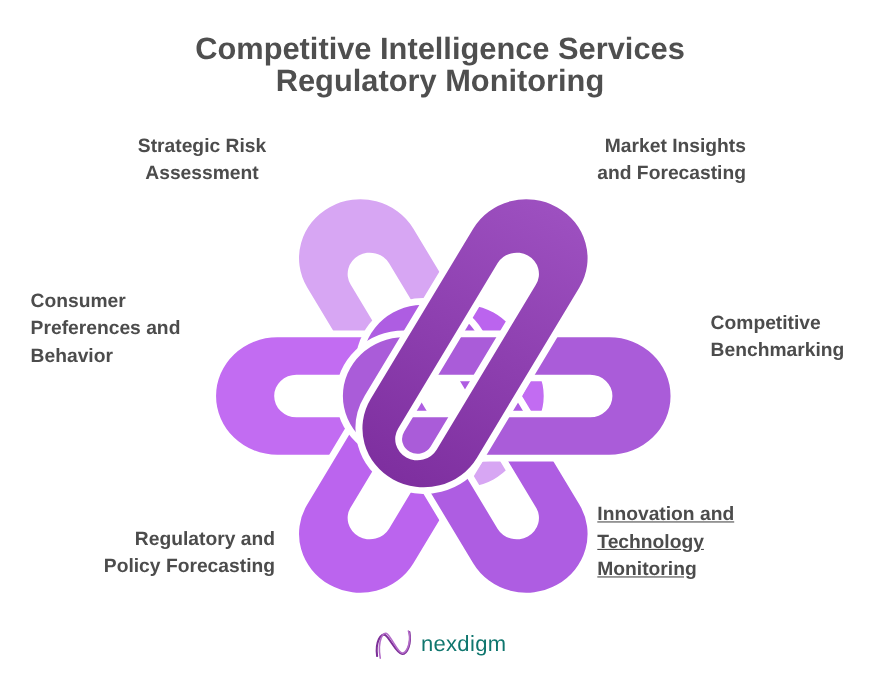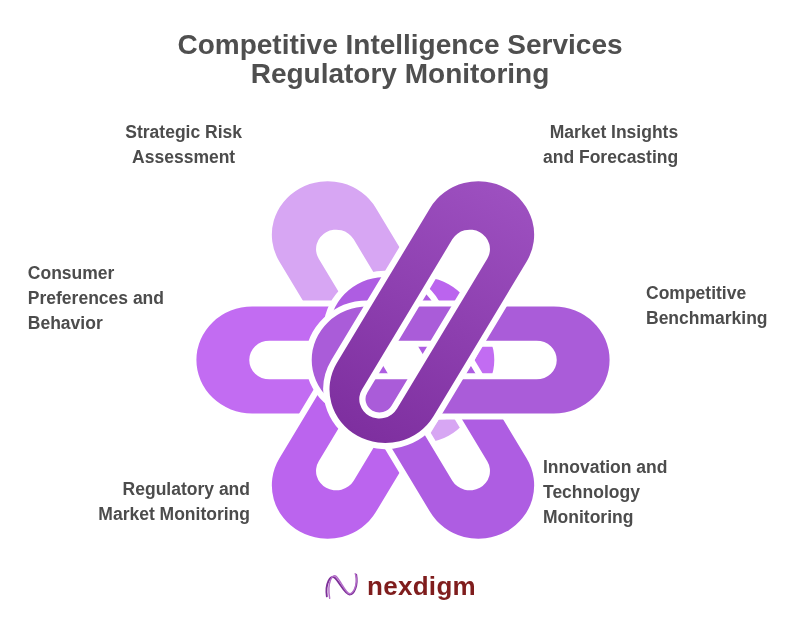"Innovation and" .svc-5 { text-decoration: none -> underline }
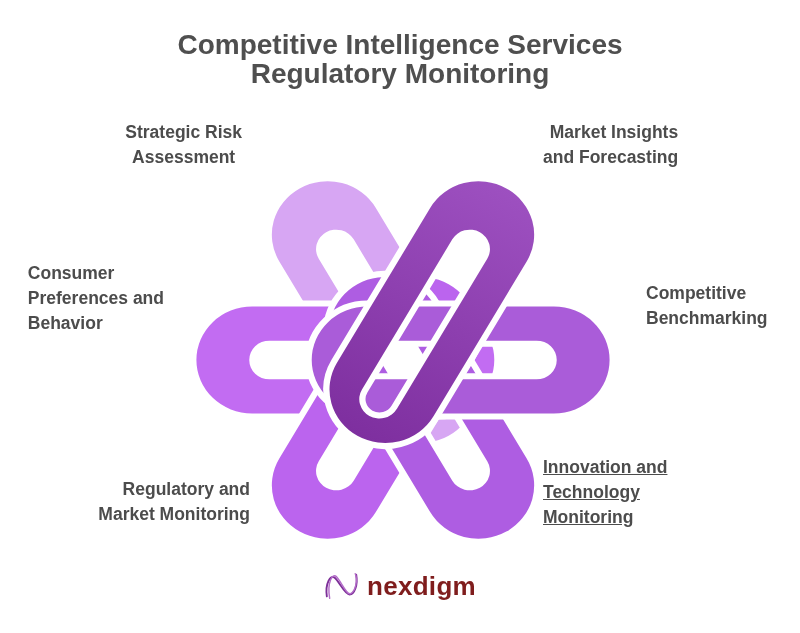"Regulatory and" div.svc { text: Market Monitoring -> Policy Forecasting }
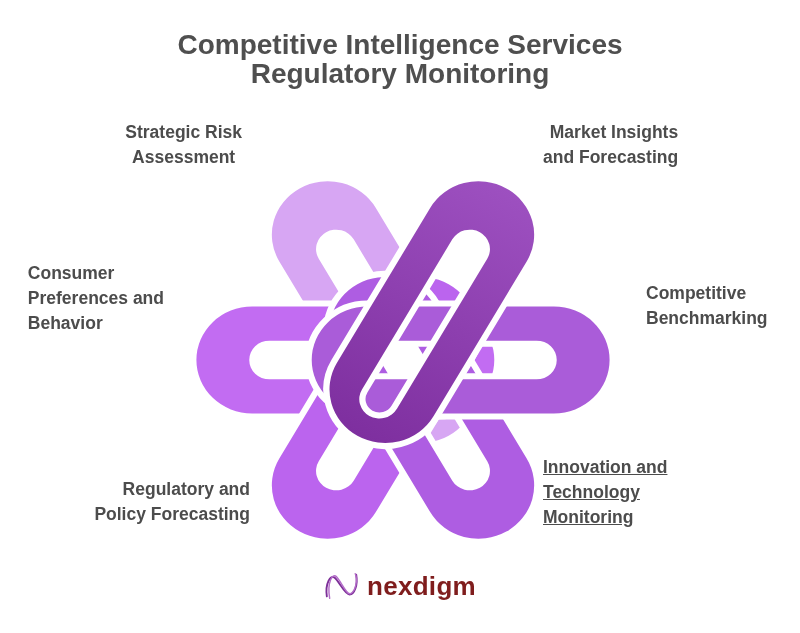"nexdigm" .logo-word { color: #7f1d1d -> #0f766e; font-size: 26px -> 20px; font-weight: bold -> normal }
